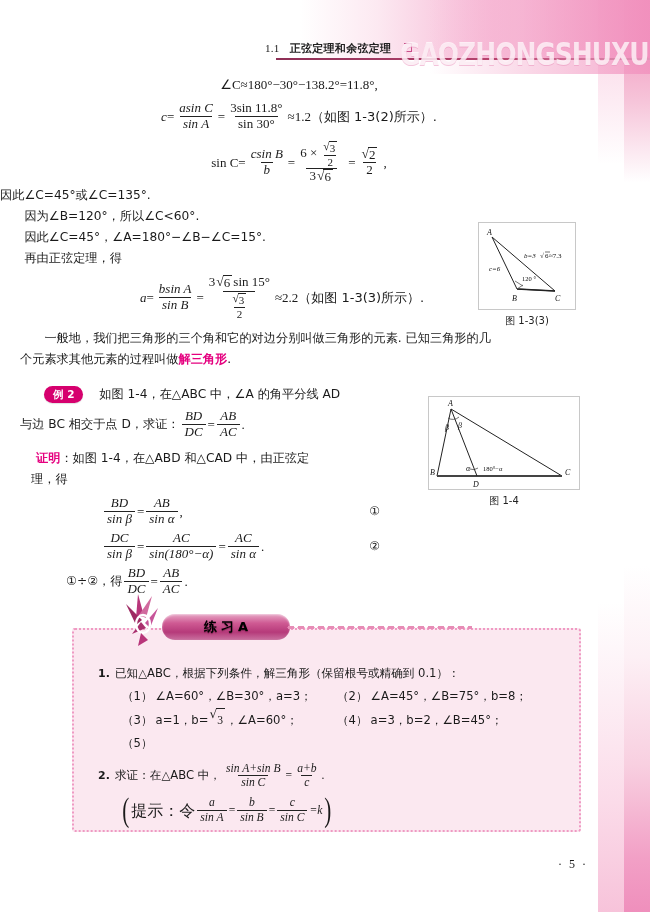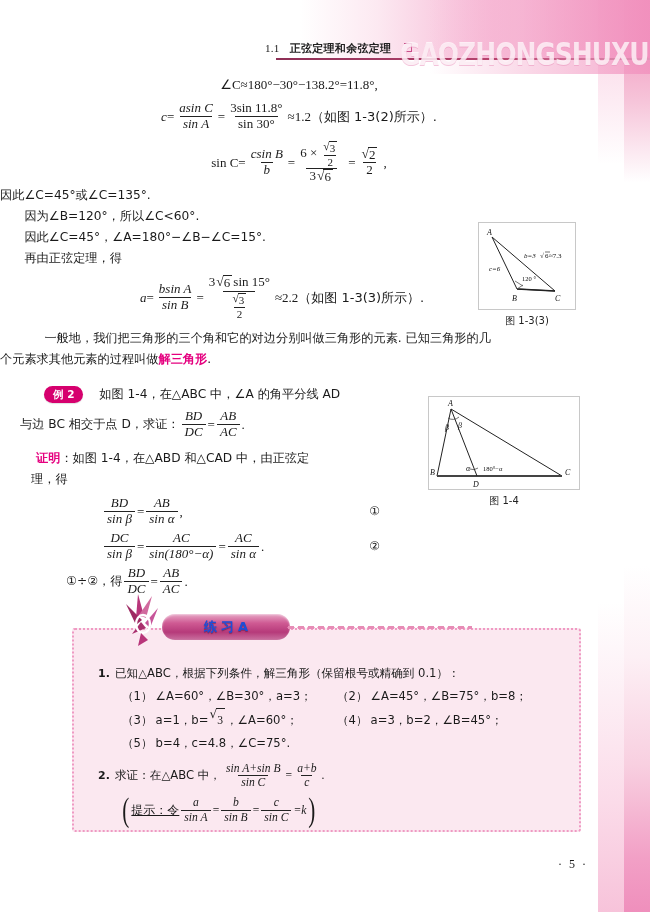"个元素求其他元素的过程叫做解三角形." div.line { padding-left: none -> 20px }
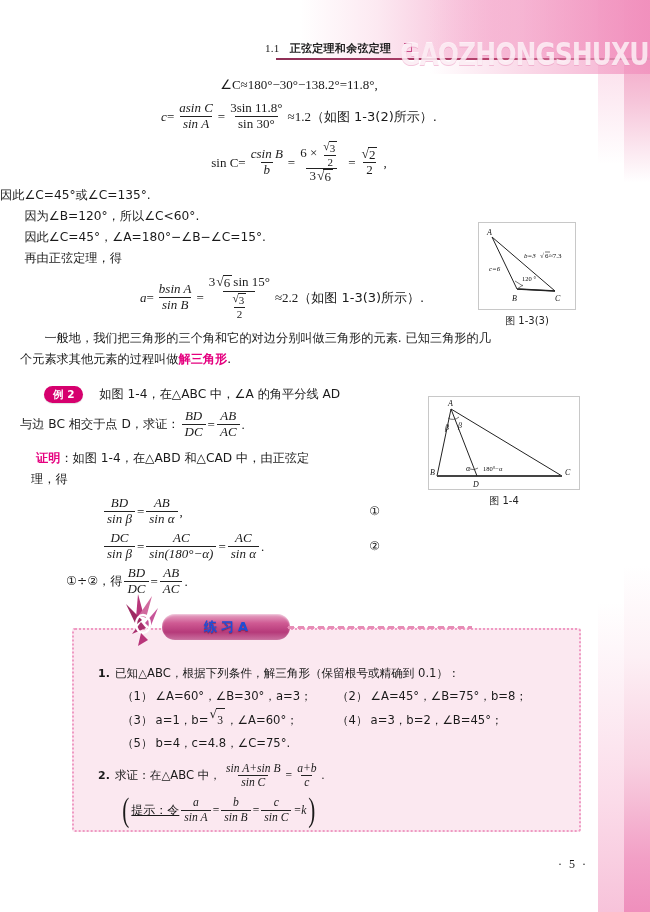"练习A" .ex-pill-label { color: #1d4ed8 -> #000000 }
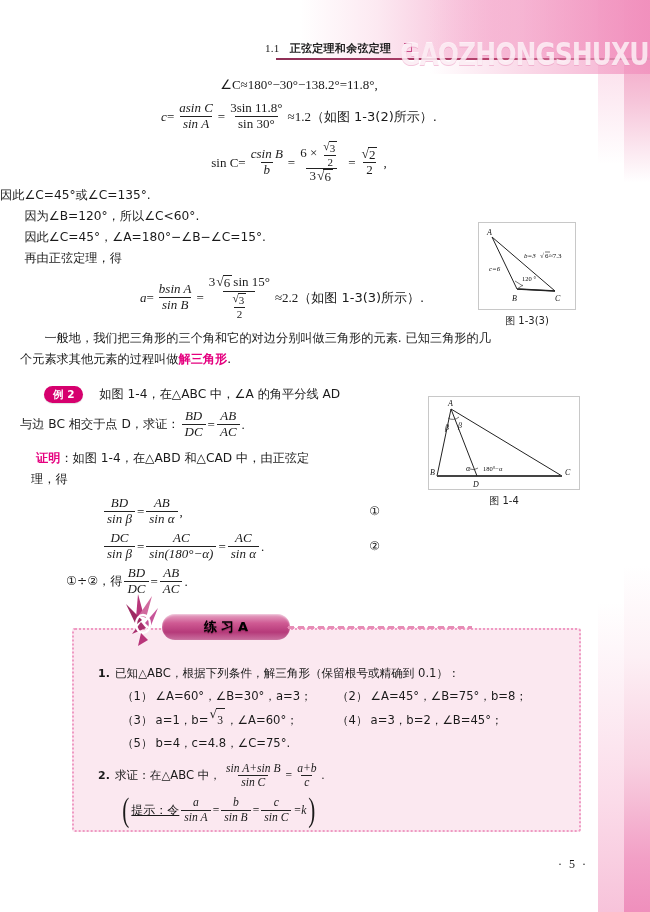"b=4，c=4.8，∠C=75°." span { html: <span>b=4，c=4.8，∠C=75°.</span> -> none }
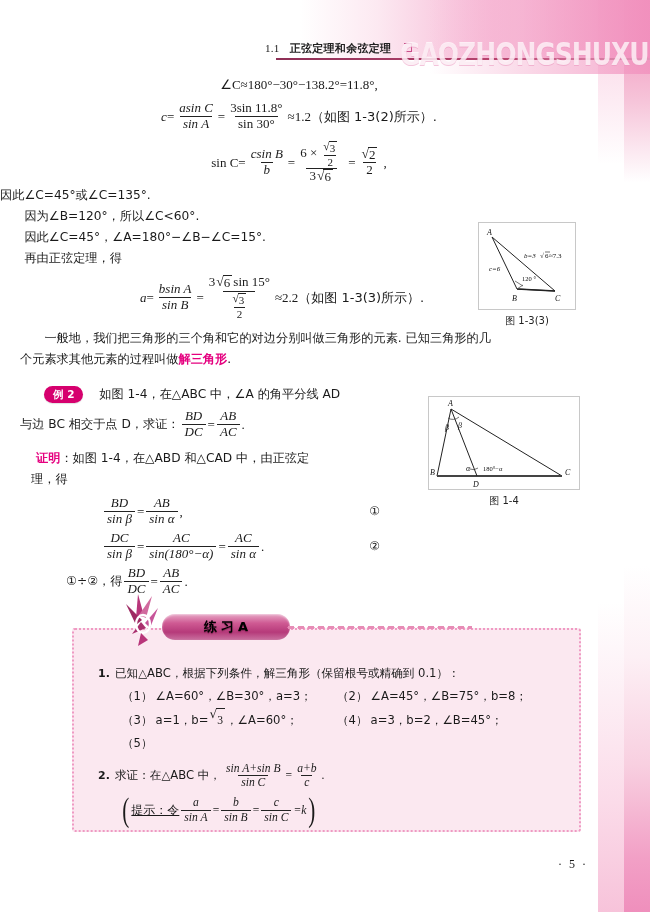"提示：令" span { font-size: 12px -> 16px; text-decoration: underline -> none }
